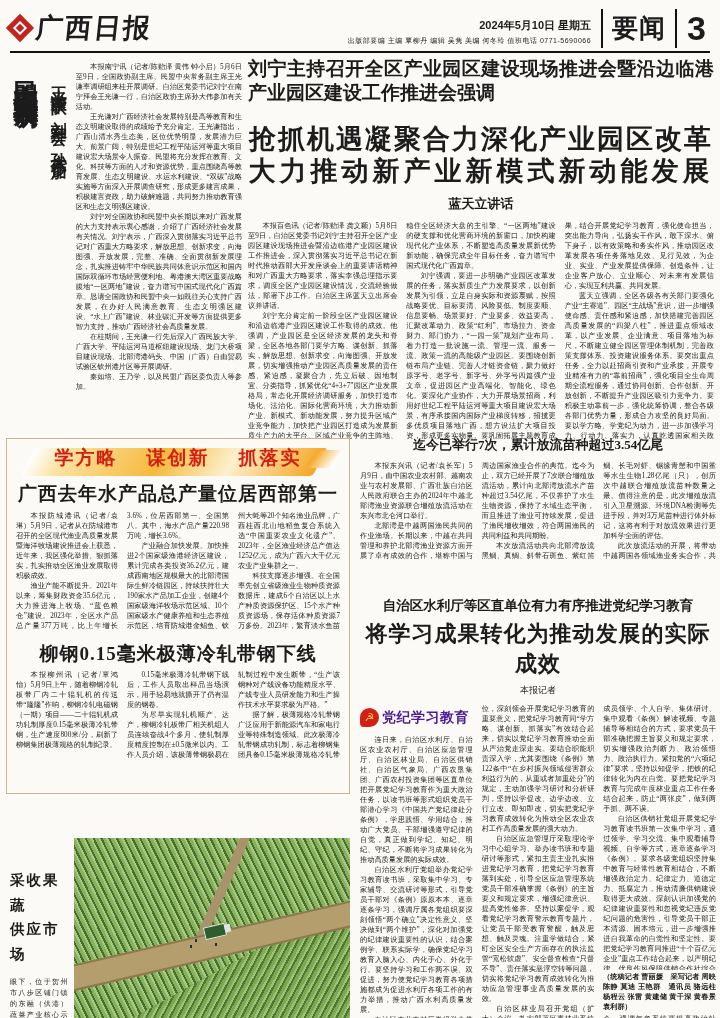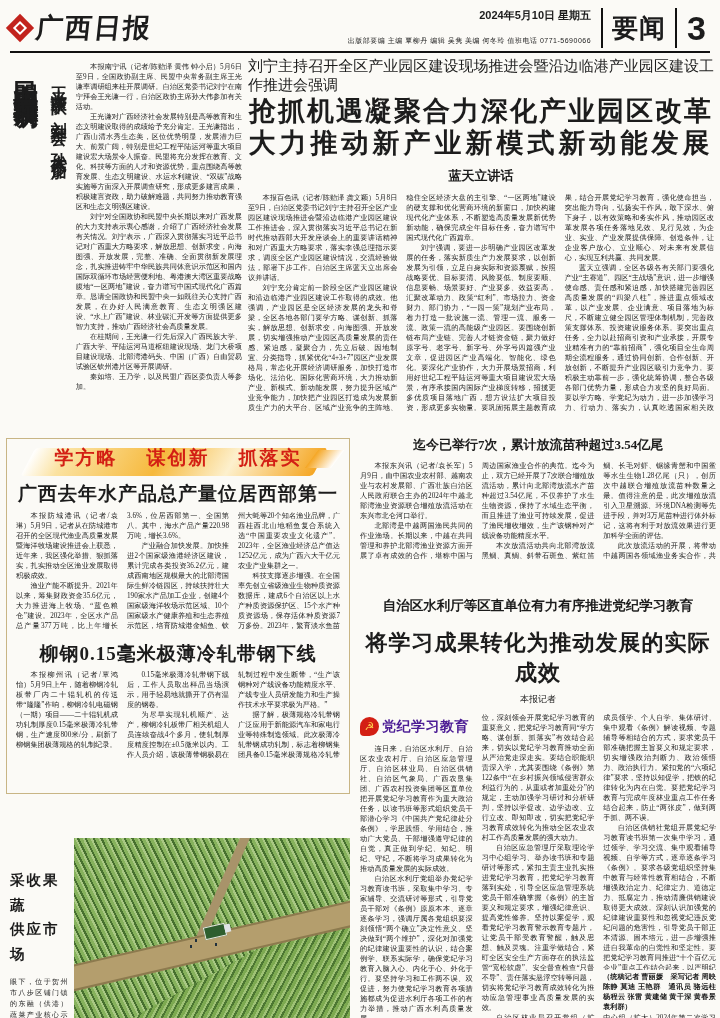"2024年5月10日 星期五" .mast-meta { gap: 13px -> 3px }
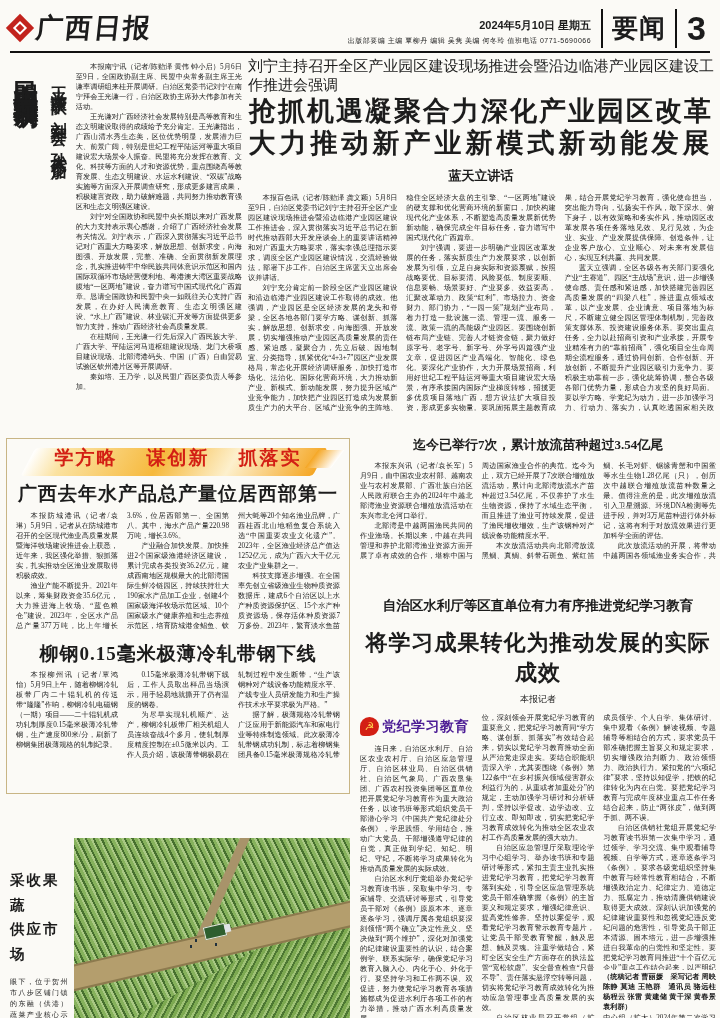"刘宁主持召开全区产业园区建设现场推进会暨沿边临港产业园区建设工作推进会强调" .lead-kicker { font-size: 15px -> 19px; font-weight: normal -> bold }
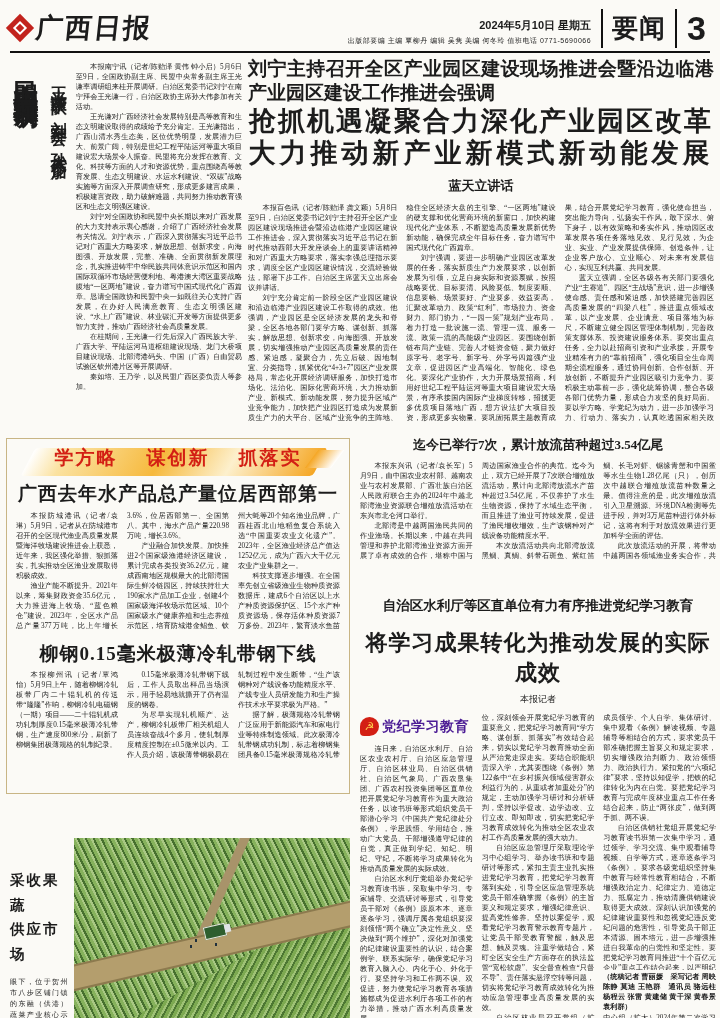"抢抓机遇凝聚合力深化产业园区改革" .lead-h1 { margin-top: 0 -> 18px }
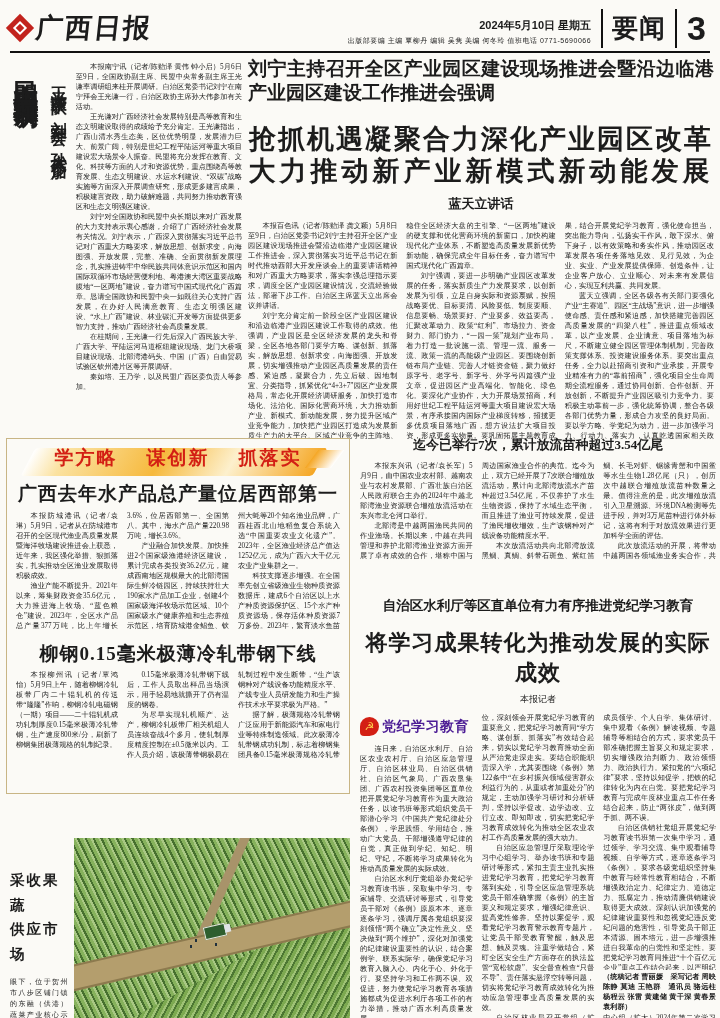"北部湾是中越两国渔民共同的作业渔场。长期以来，中越在共同管理和养护北部湾渔业资源" p.bp { text: 生产该钢种对产线设备功能精度水平 -> 符合两国渔民的共同利益和共同期盼 }
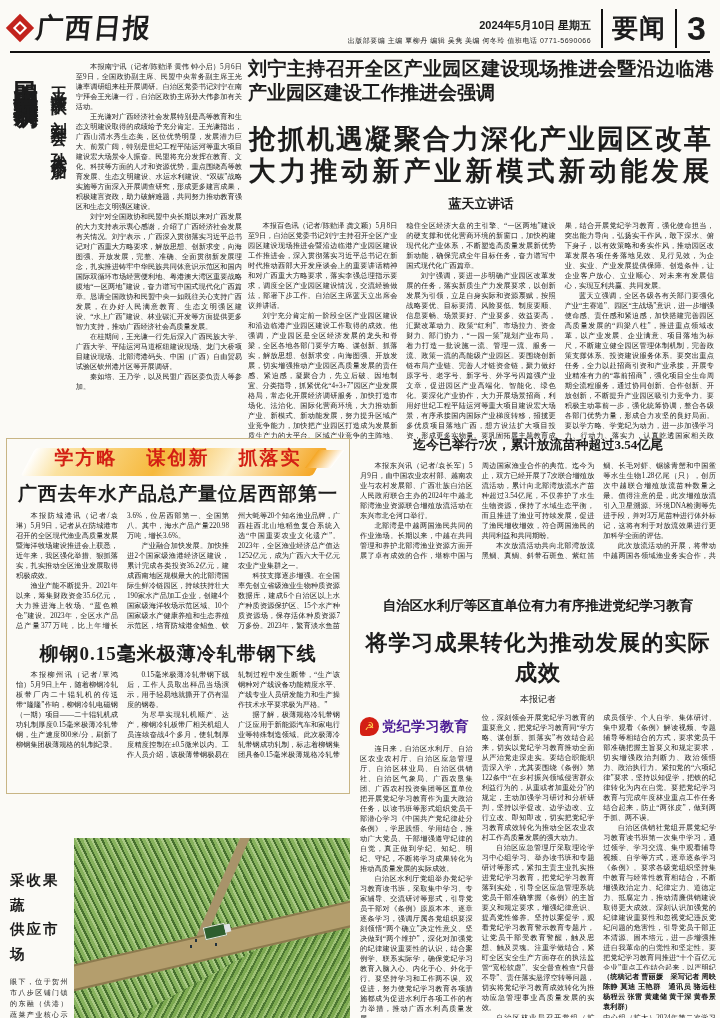"将学习成果转化为推动发展的实际成效" .disc-head { margin-top: 13px -> 4px }
